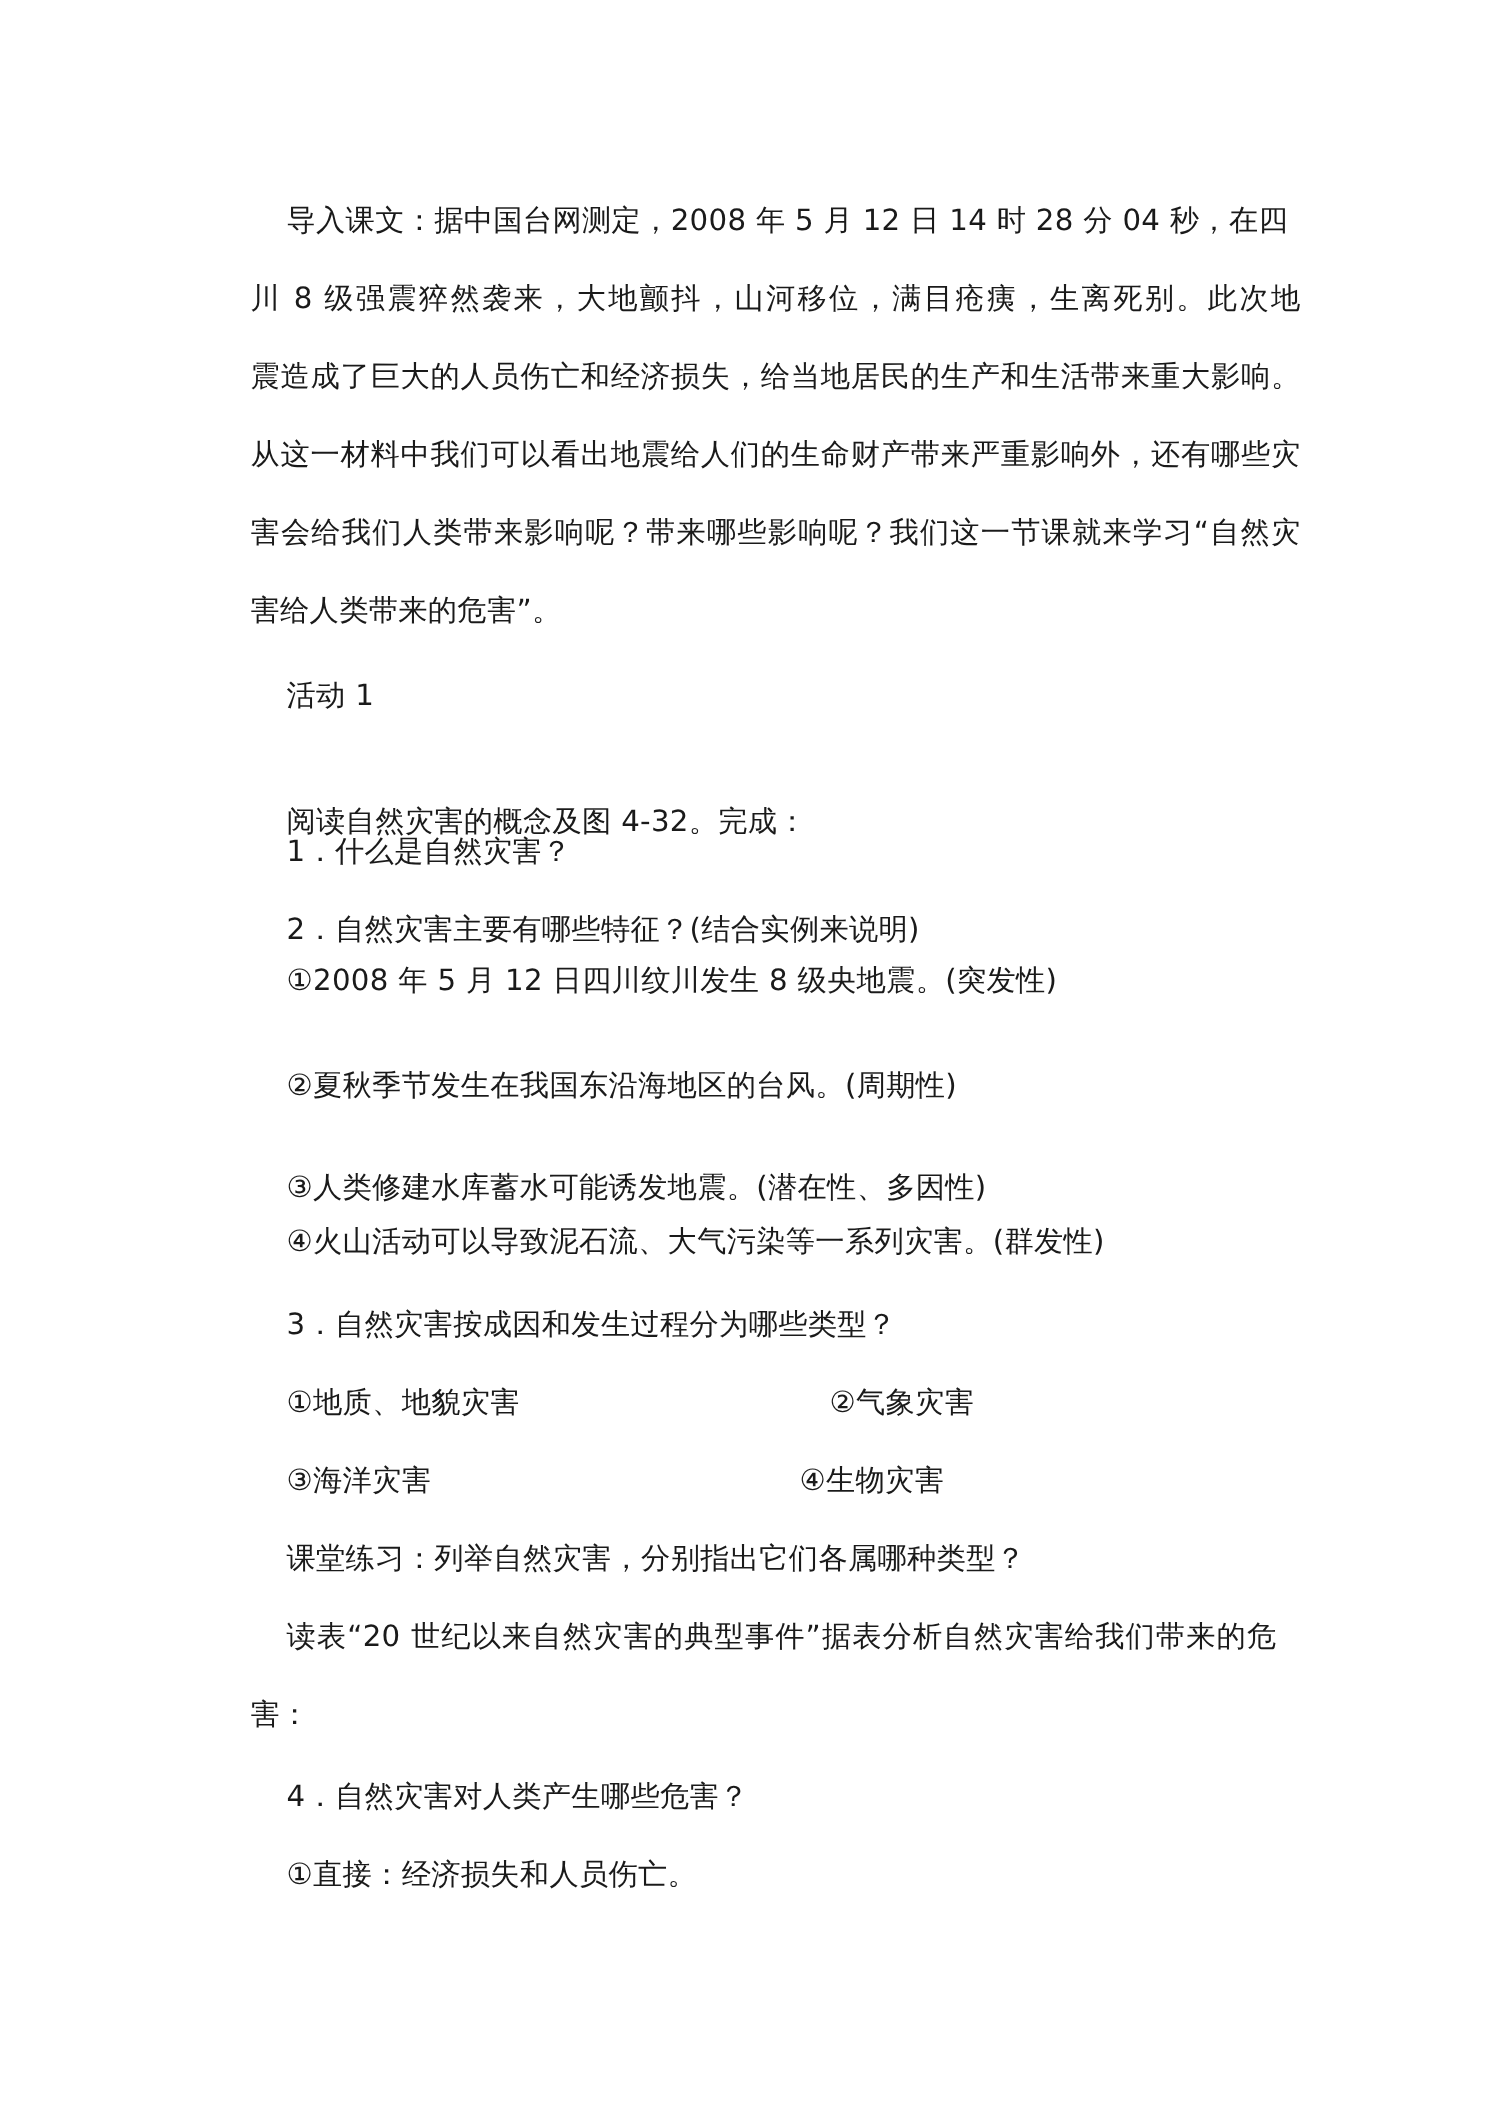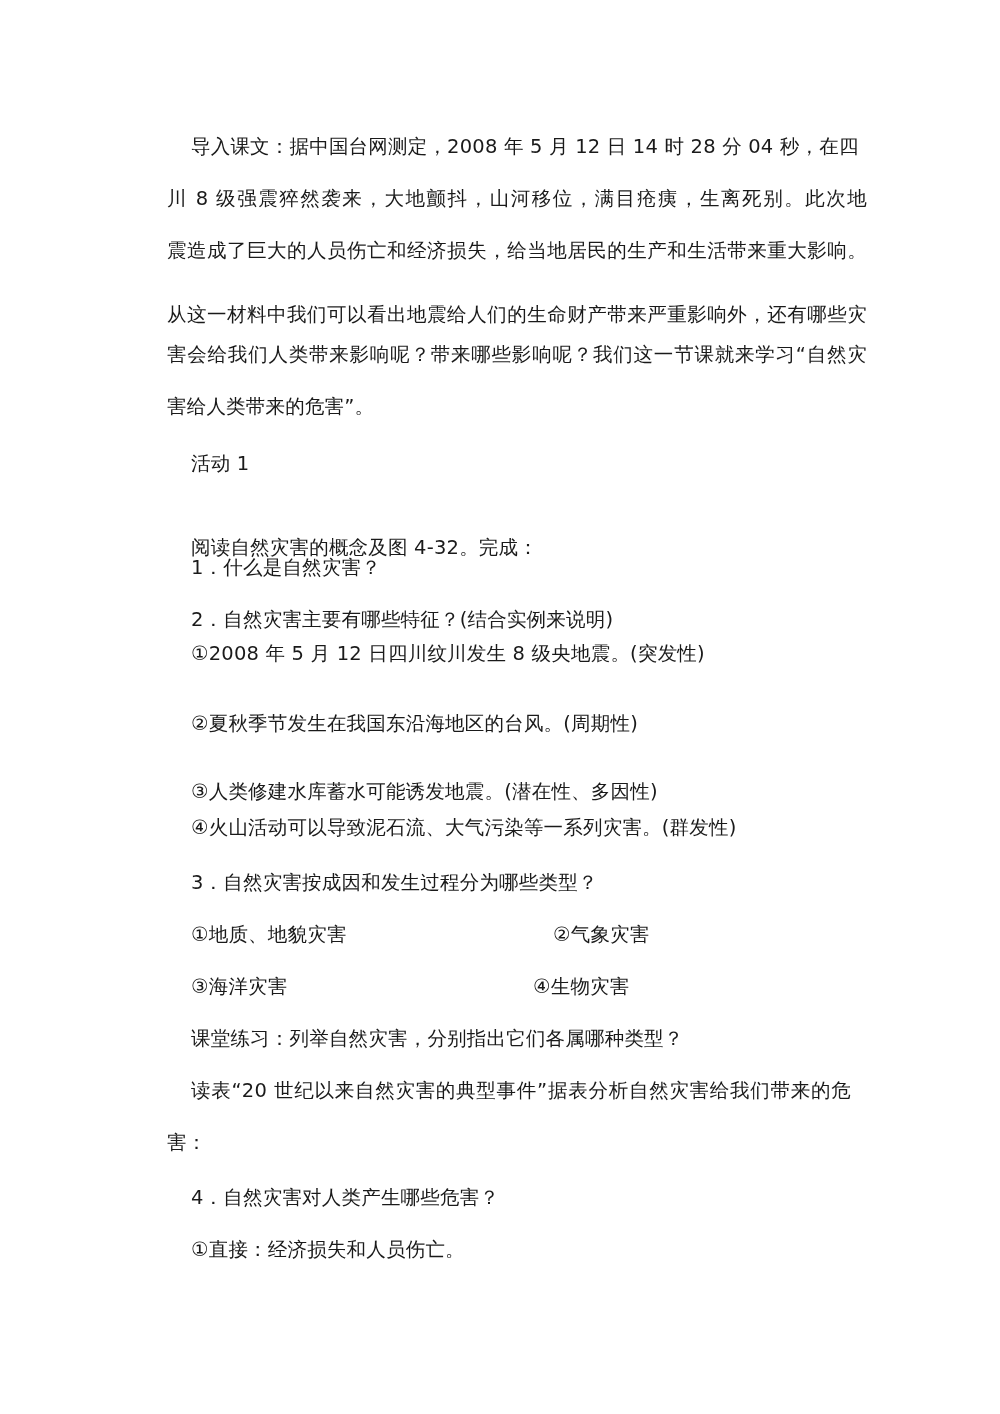"从这一材料中我们可以看出地震给人们的生命财产带来严重影响外，还有哪些灾" div.line { top: 302px -> 290px }
